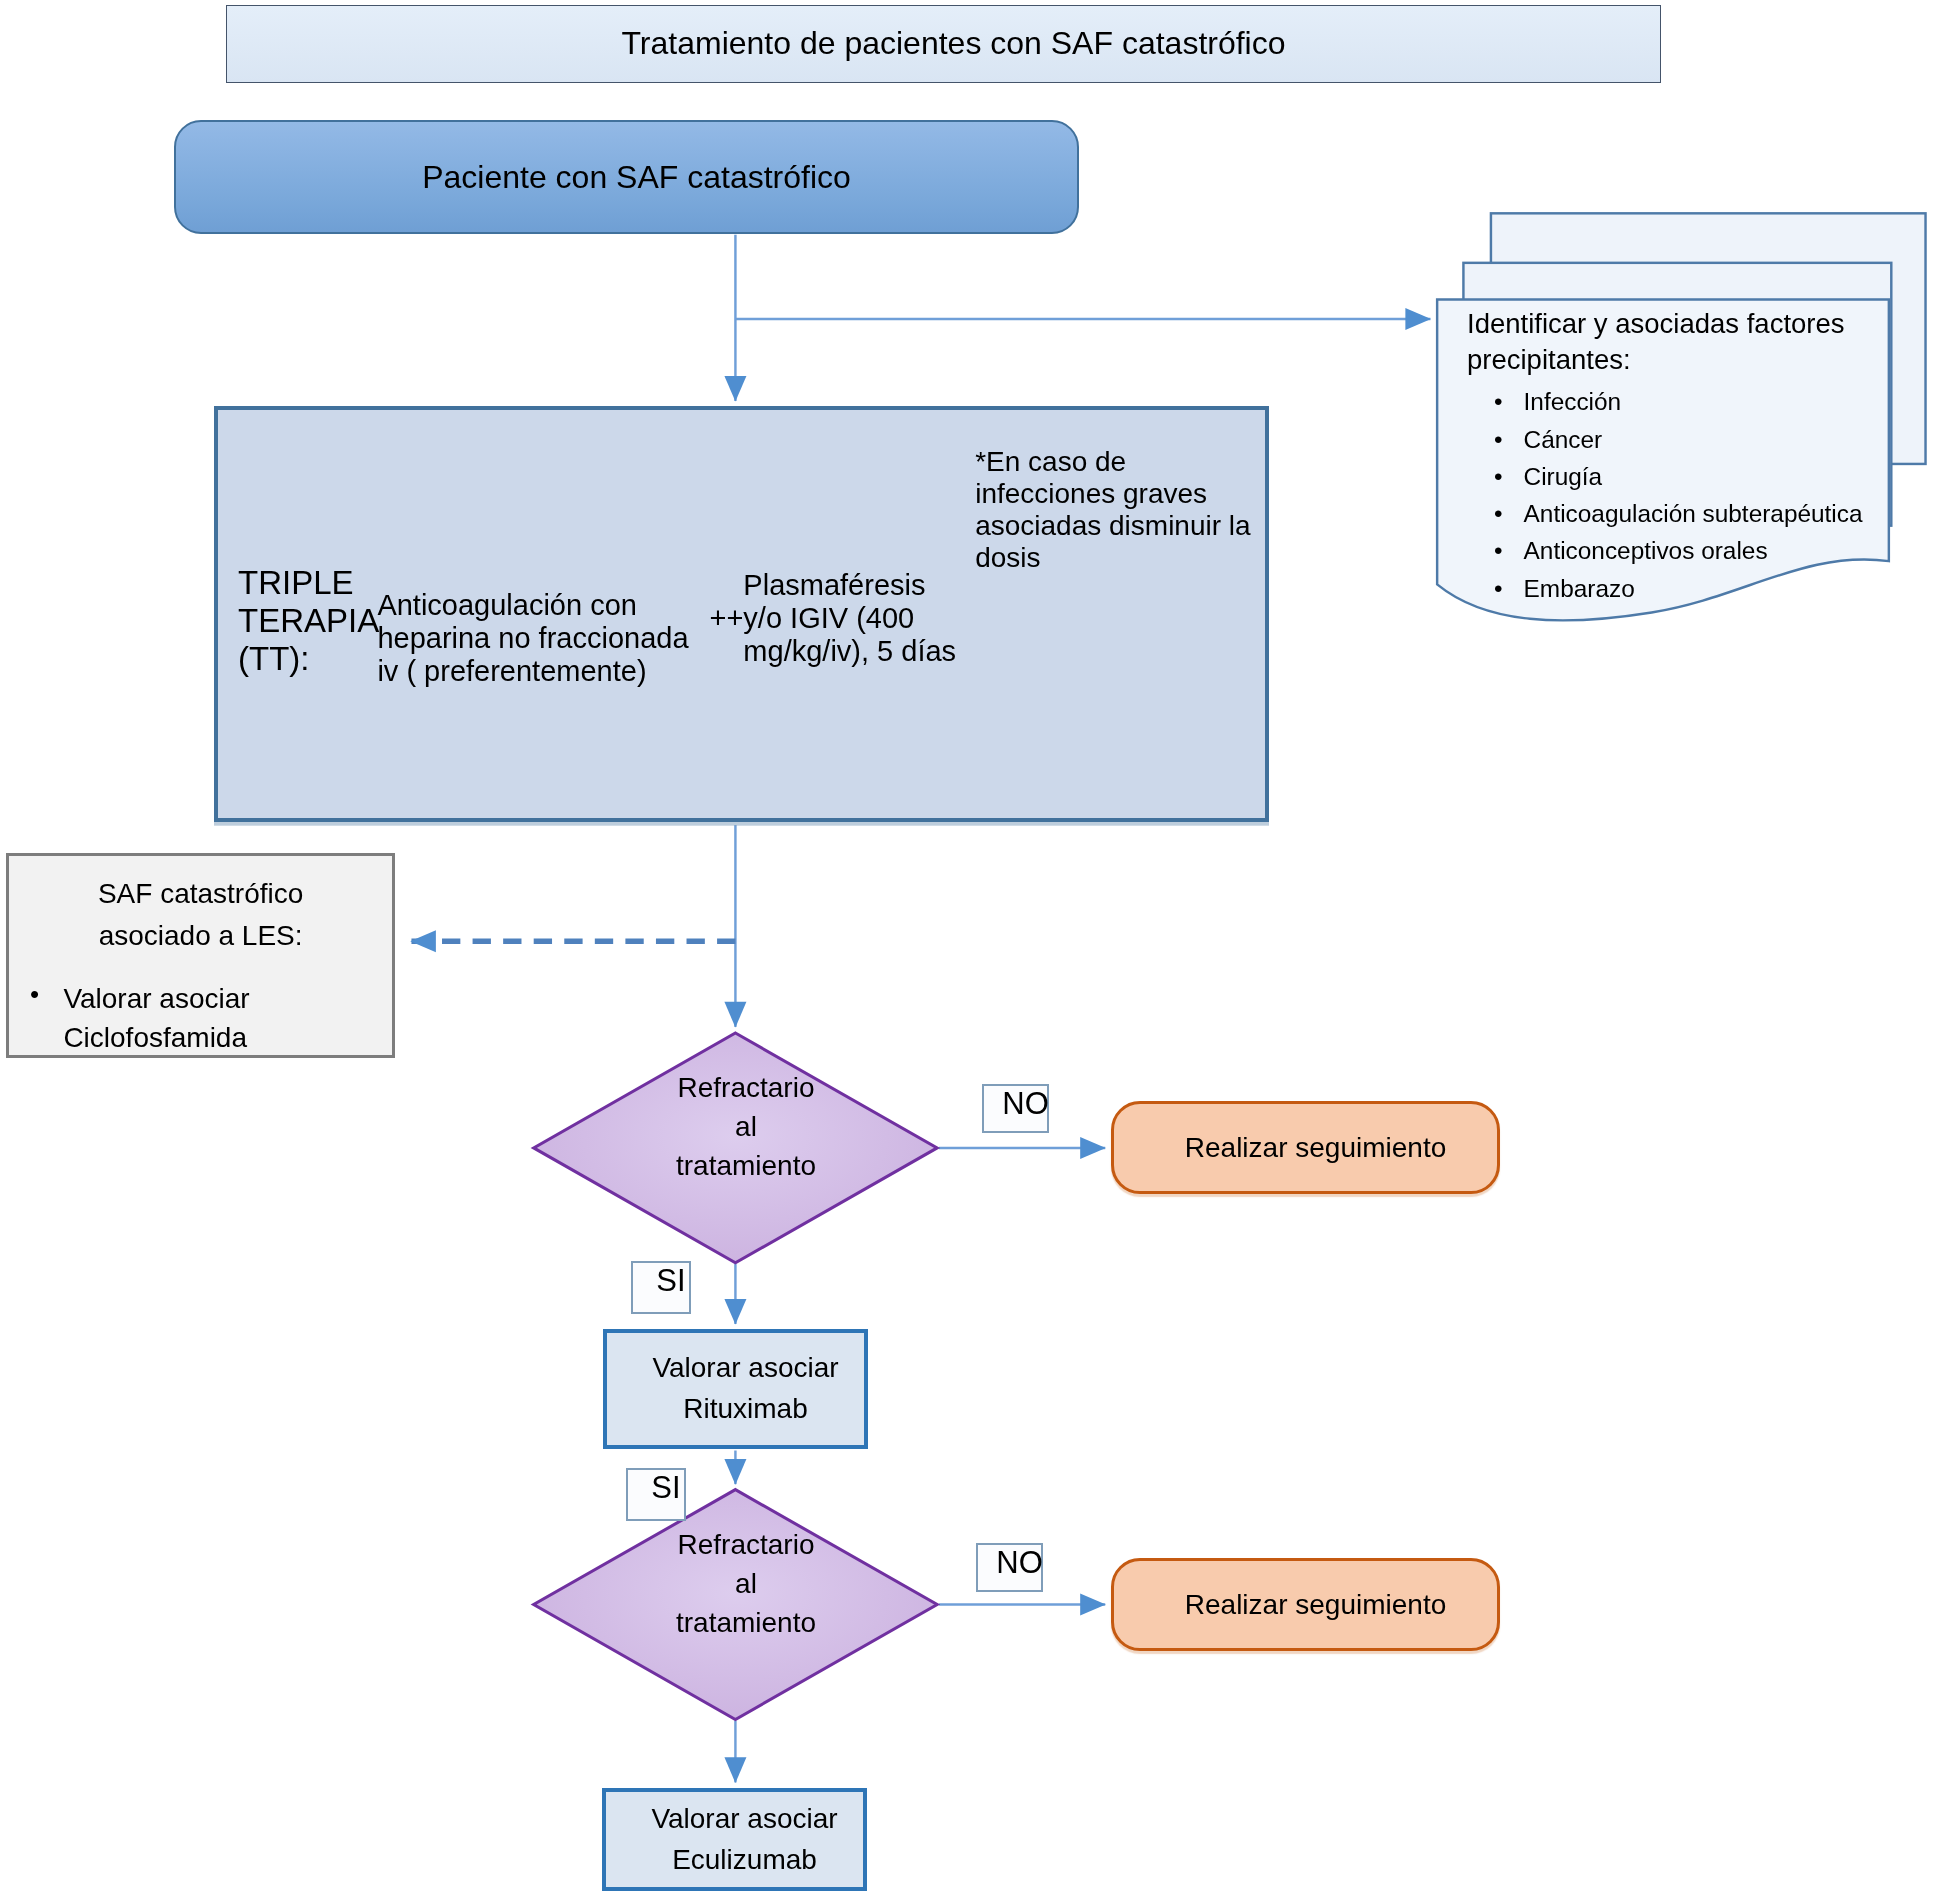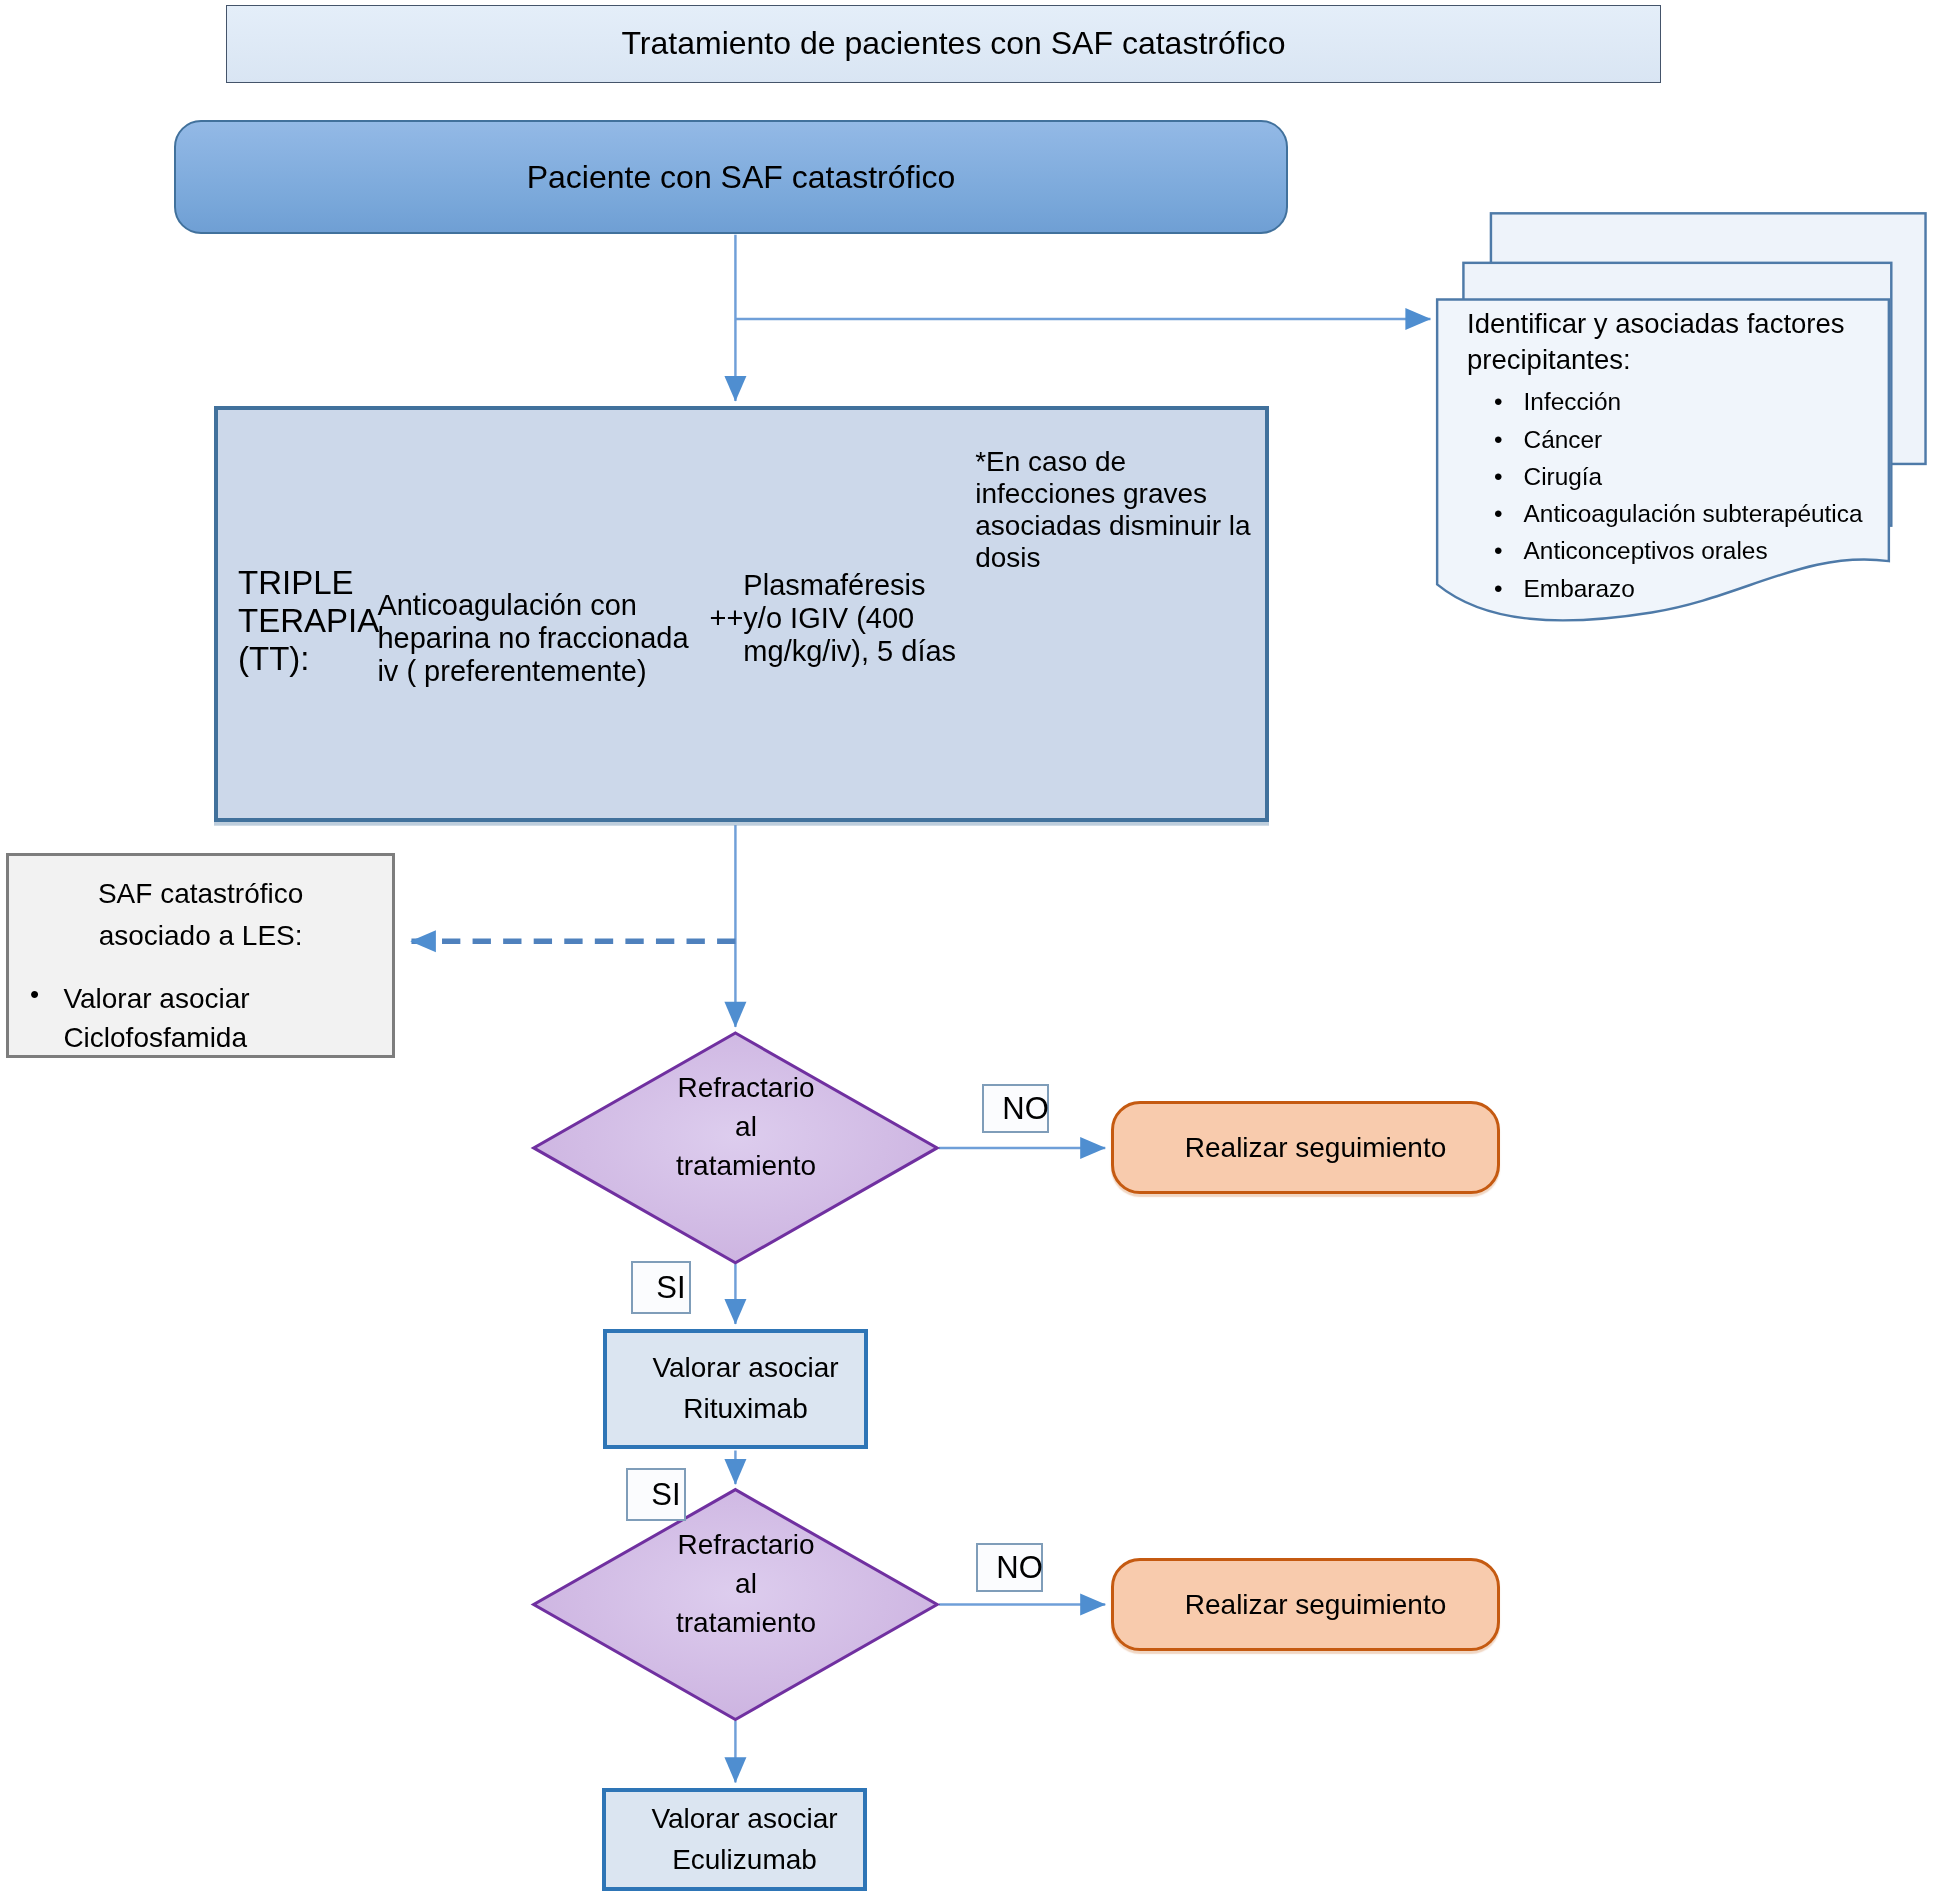"Paciente con SAF catastrófico" .patient-box { width: 1114px -> 905px }
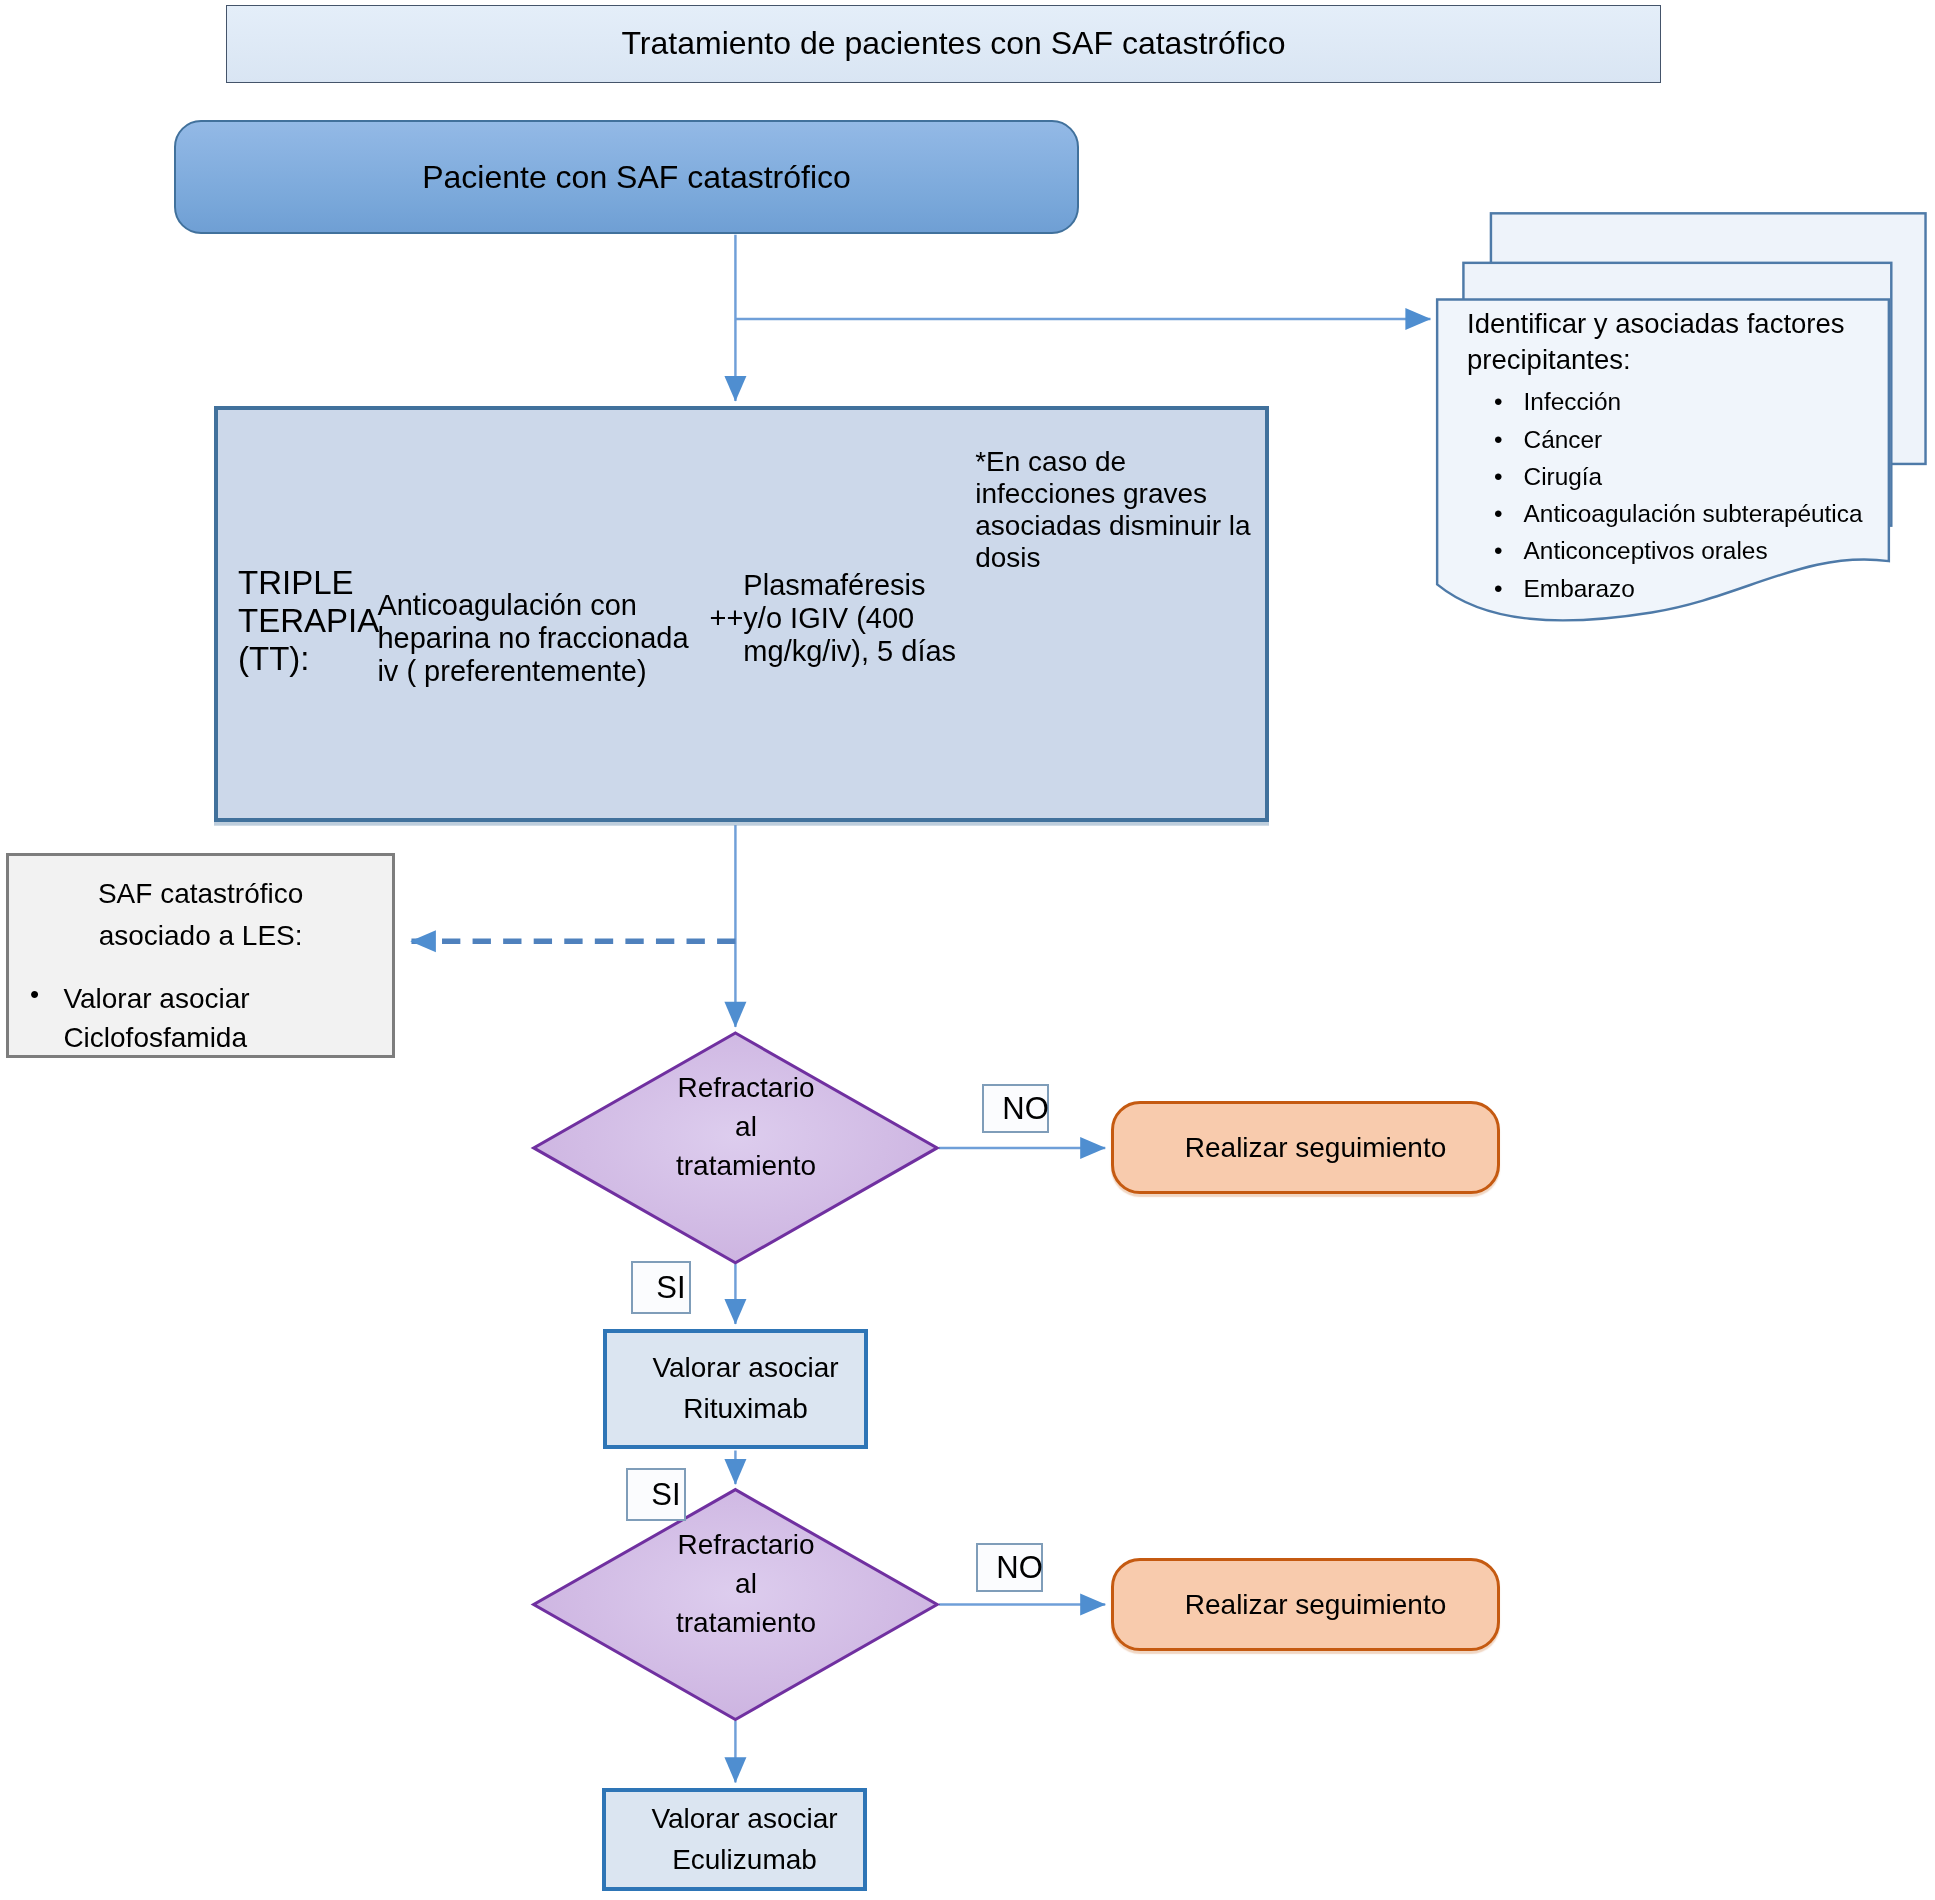"NO" .tag { align-items: center -> none }
